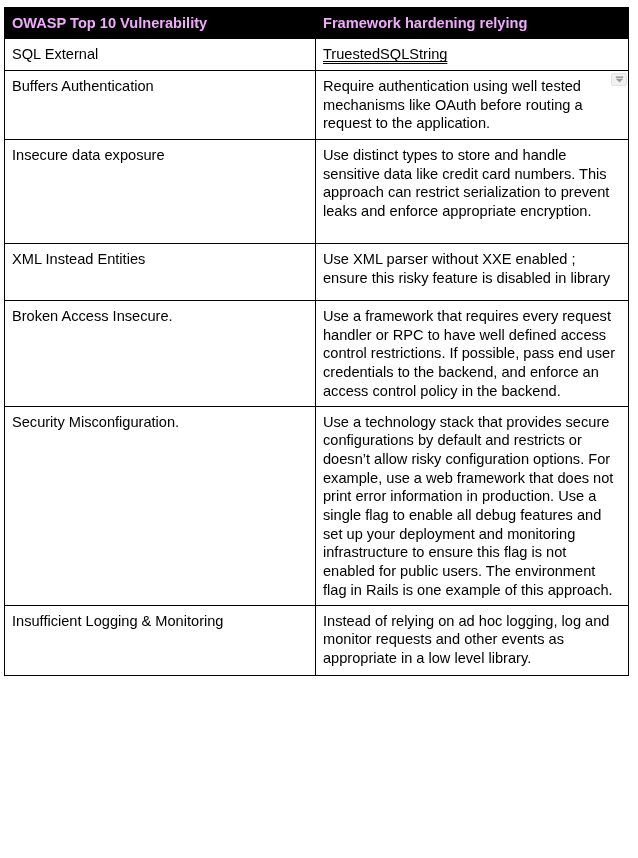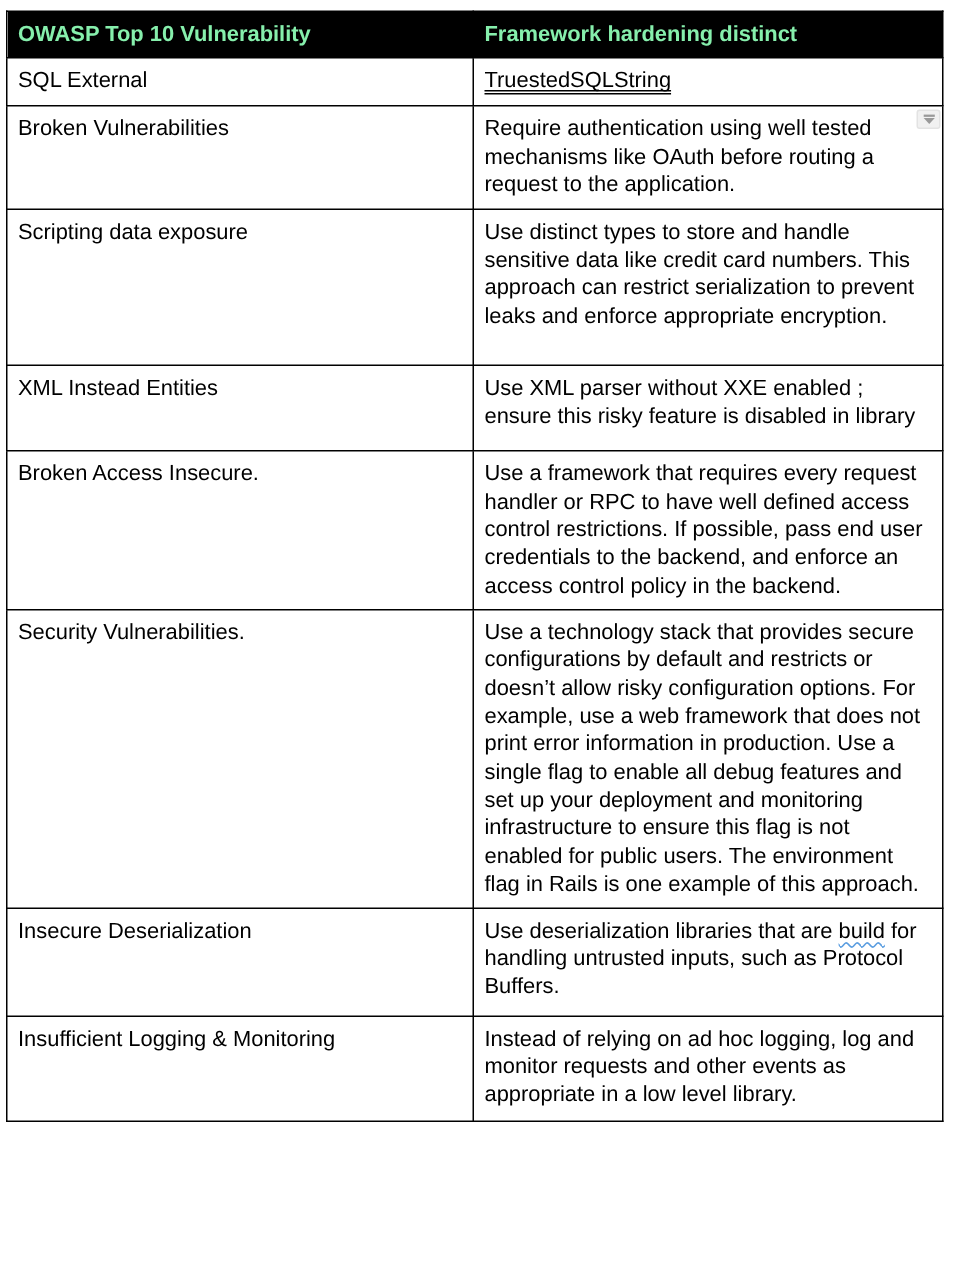"OWASP Top 10 Vulnerability" thead th { color: #86efac -> #f0abfc }
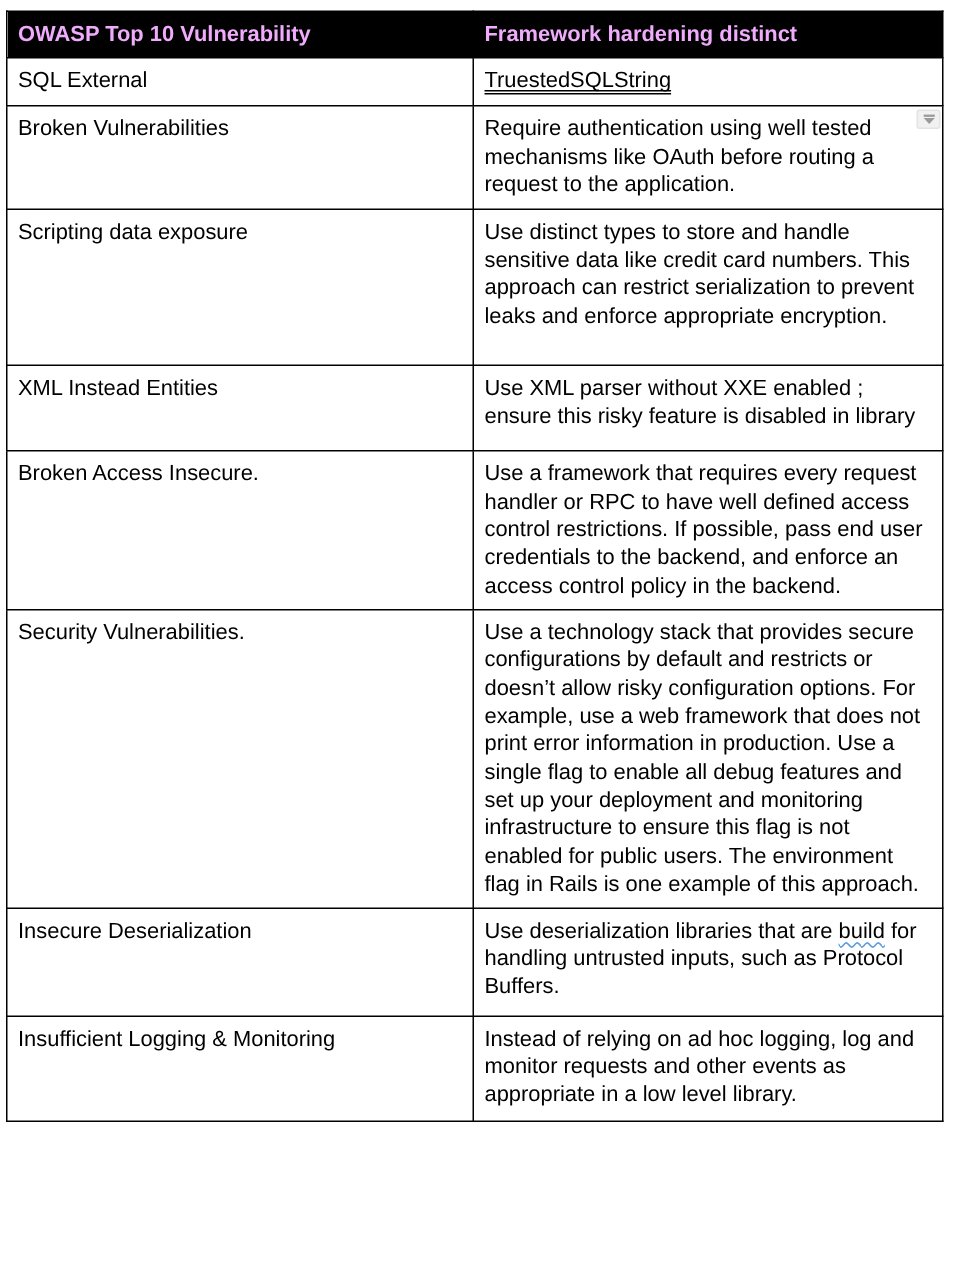"Framework hardening distinct" th { text: distinct -> relying }
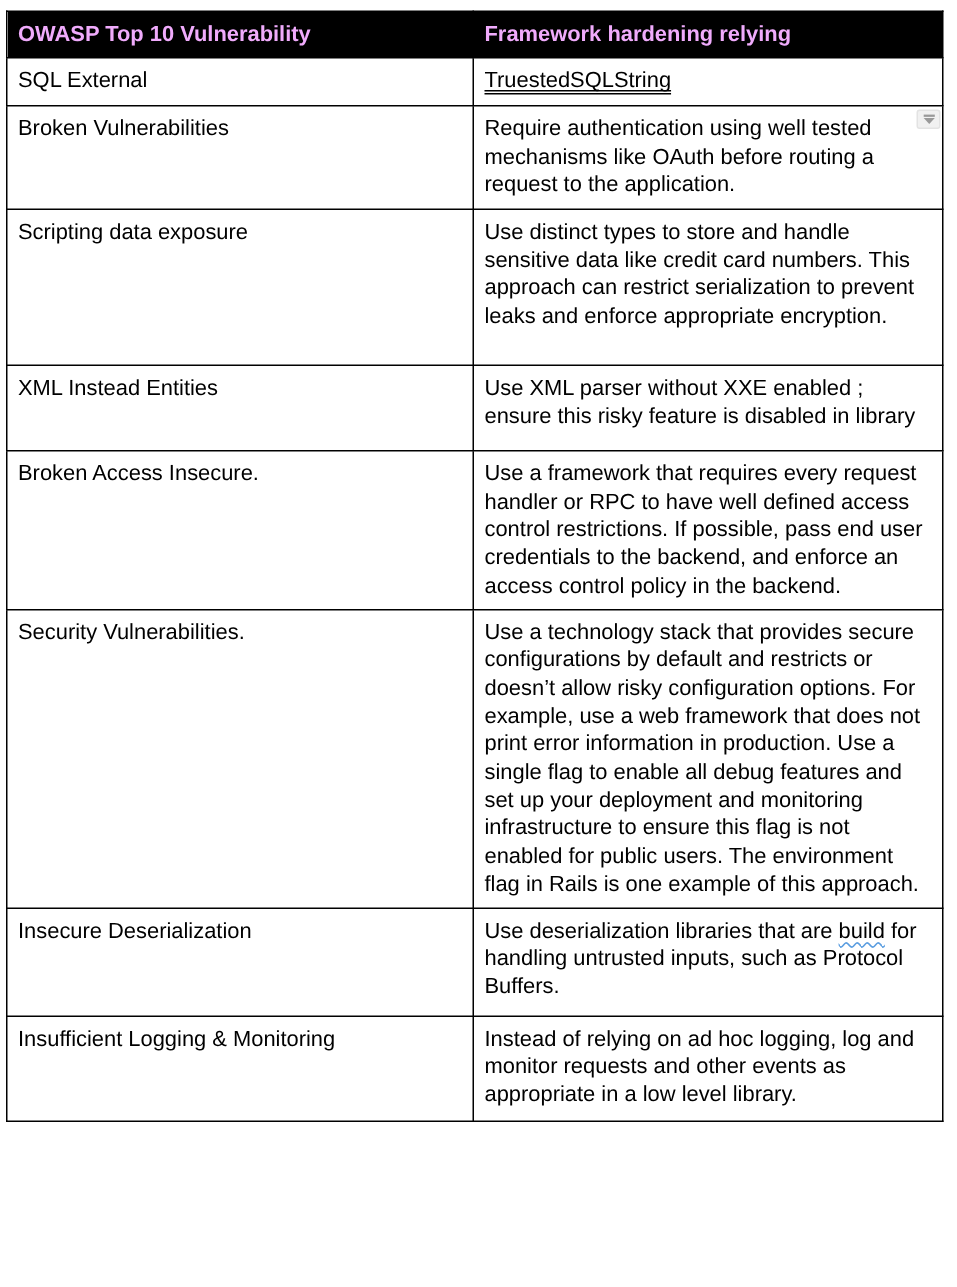"Broken Vulnerabilities" td { text: Broken Vulnerabilities -> Buffers Authentication }
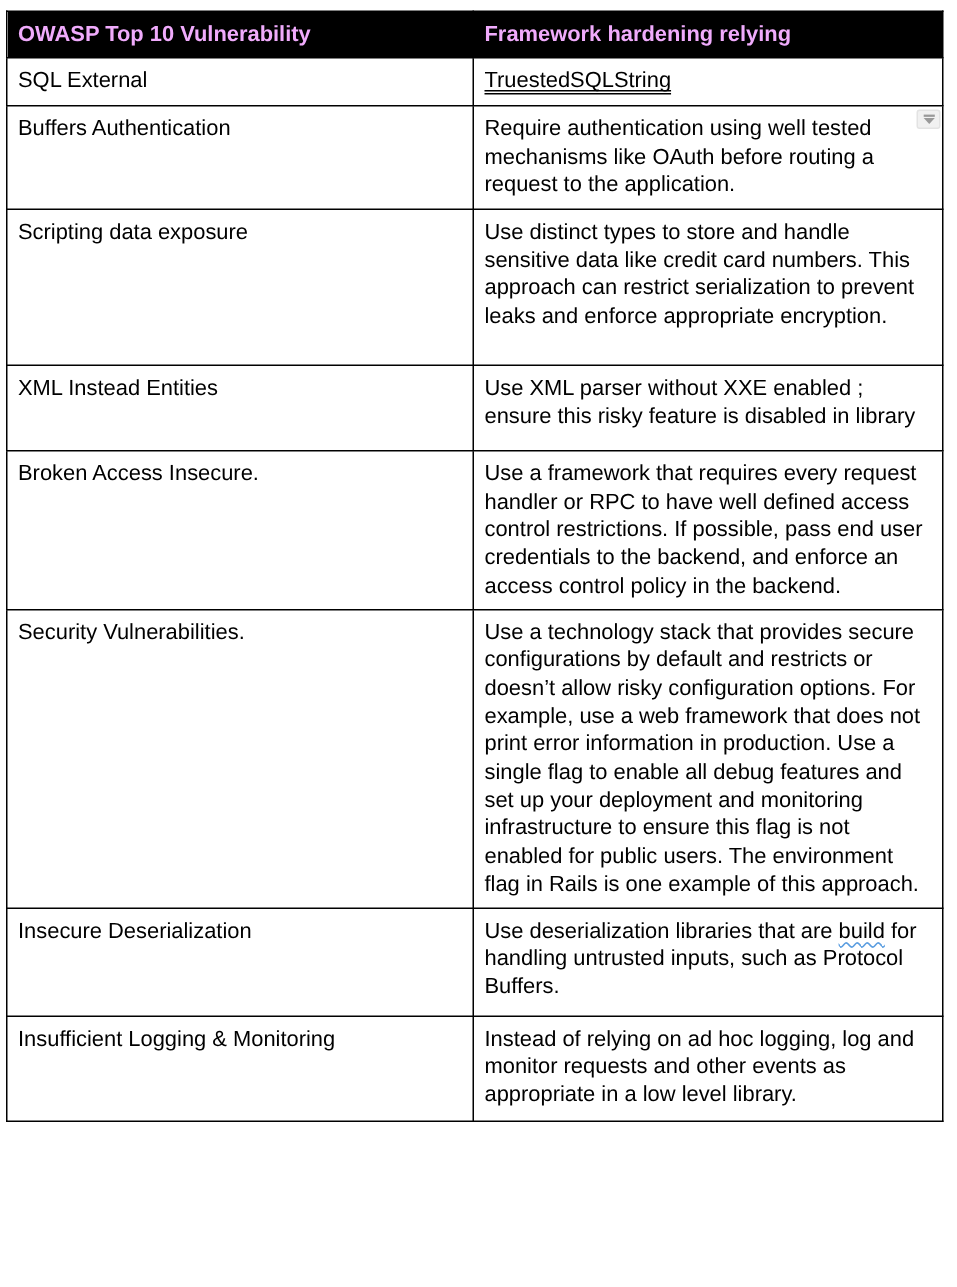"Scripting data exposure" td { text: Scripting -> Insecure }
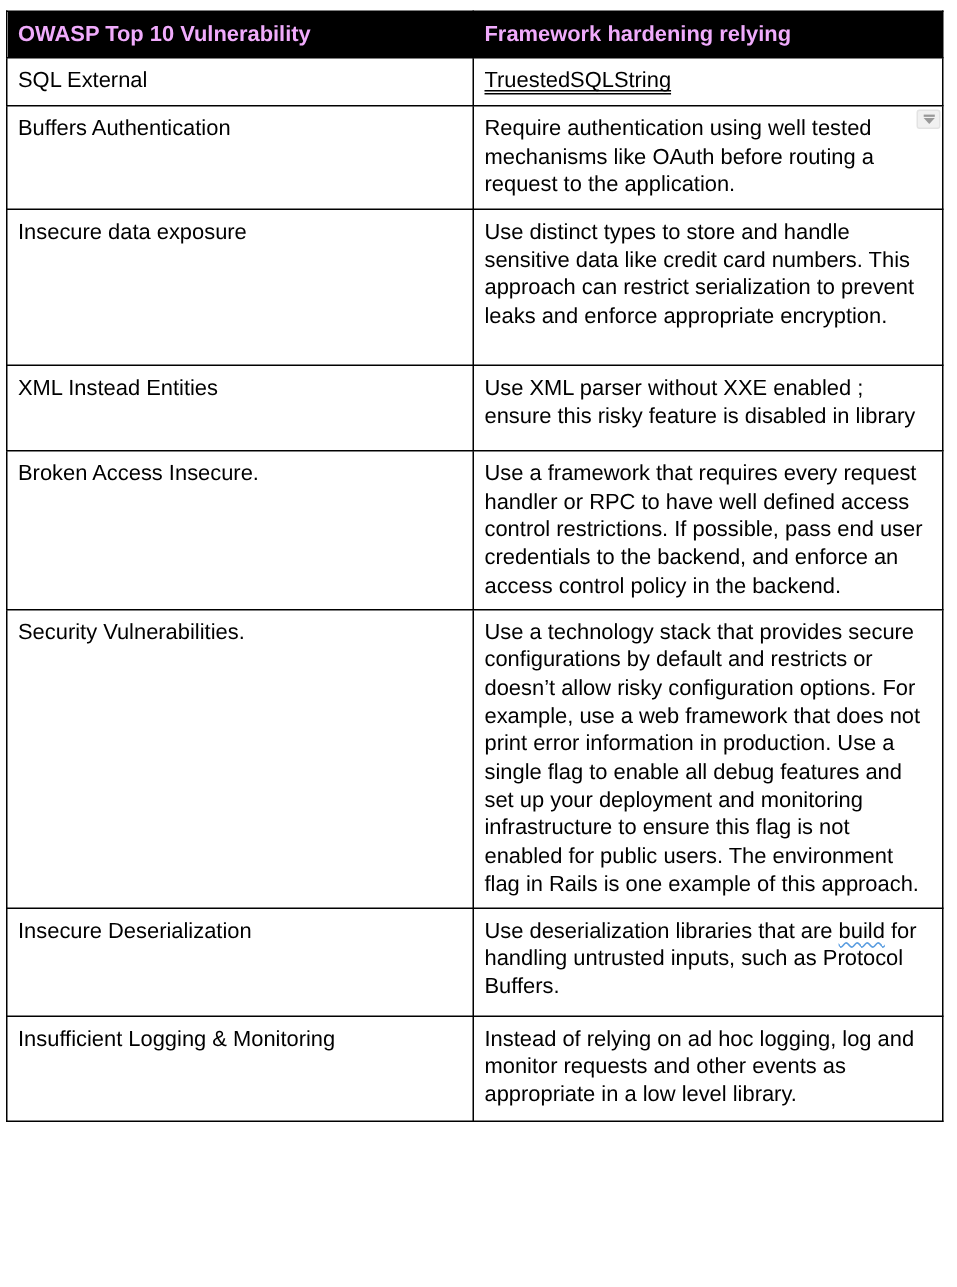"Security Vulnerabilities." td { text: Vulnerabilities -> Misconfiguration }
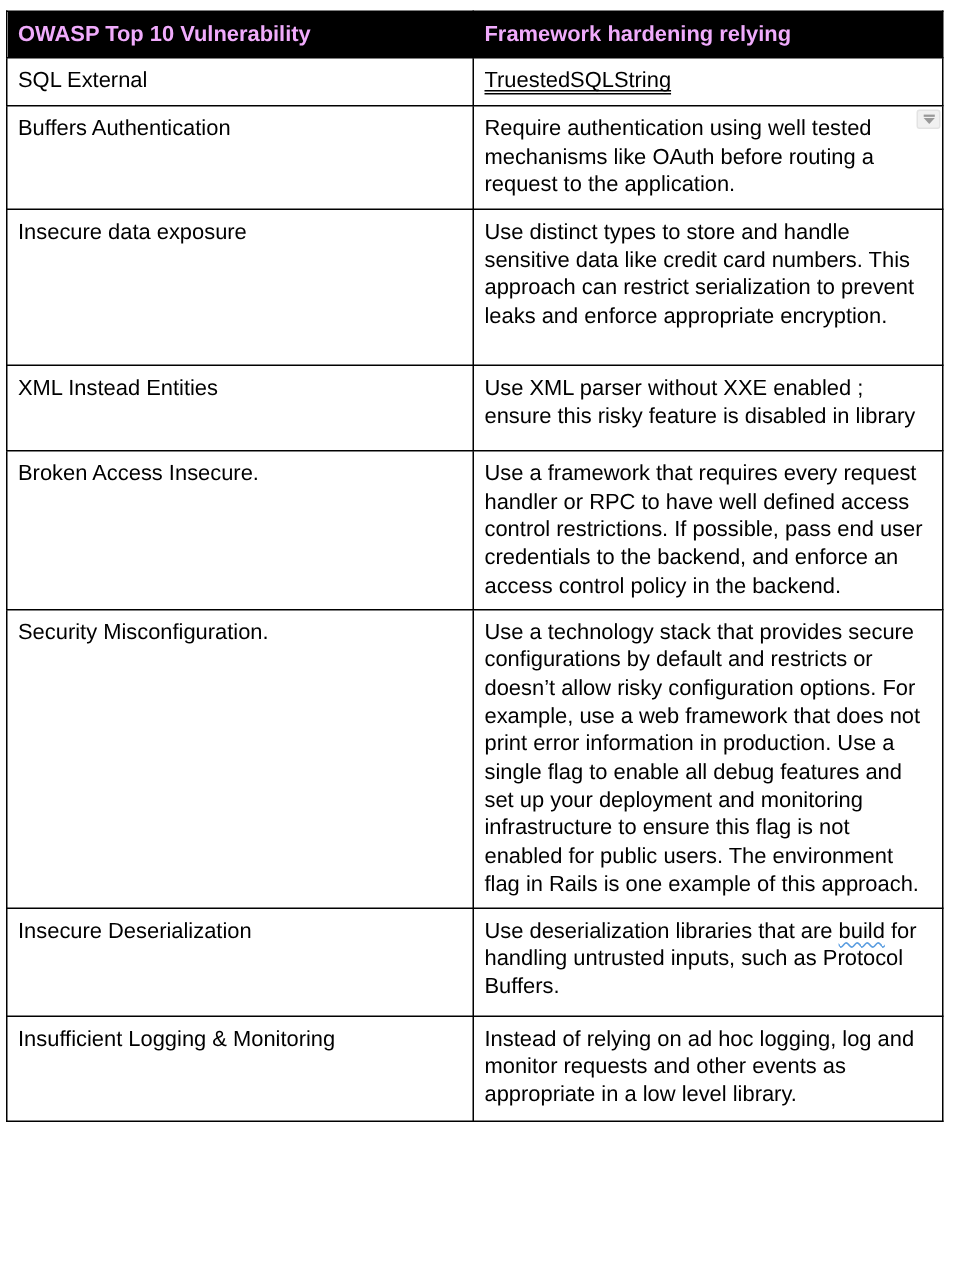"Insecure Deserialization" tr { html: <tr> <td>Insecure Deserialization</td> <td><span>Use deserialization libraries that are </span><span>build</span><span> for handling untrusted inputs, such as Protocol Buffers.</span></td> </tr> -> none }
